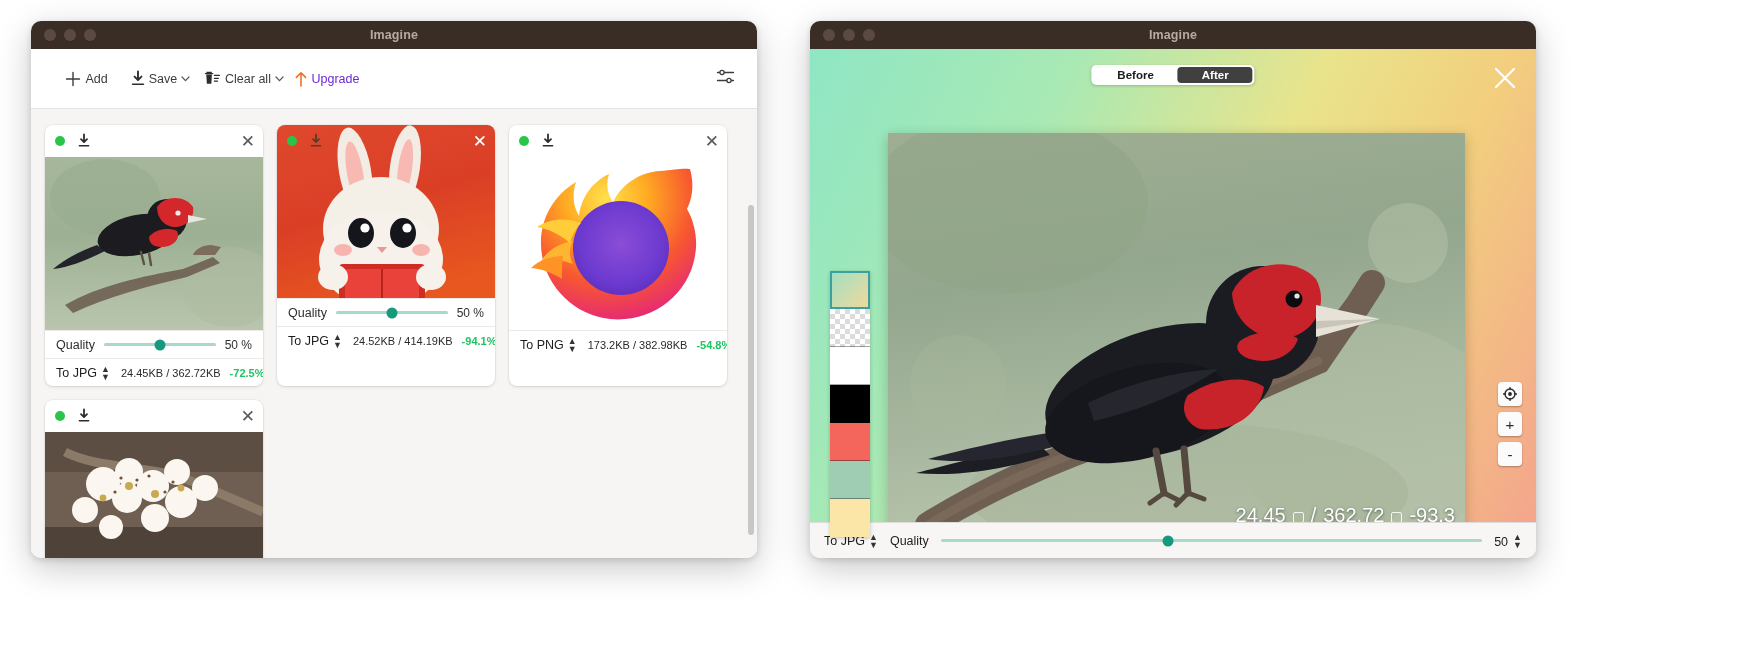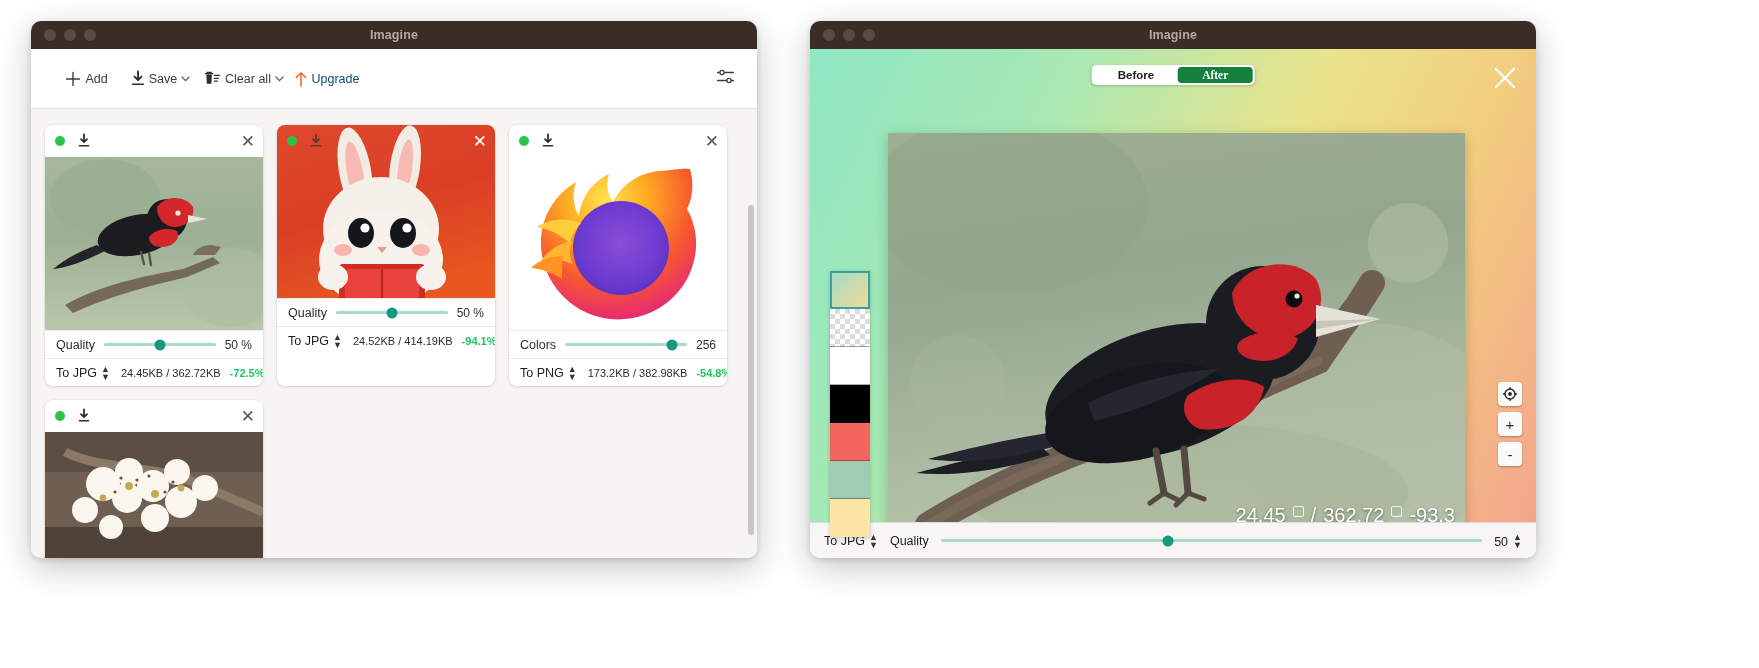"Upgrade" .tool.upgrade .tlabel { color: #0c4a6e -> #6d28d9 }
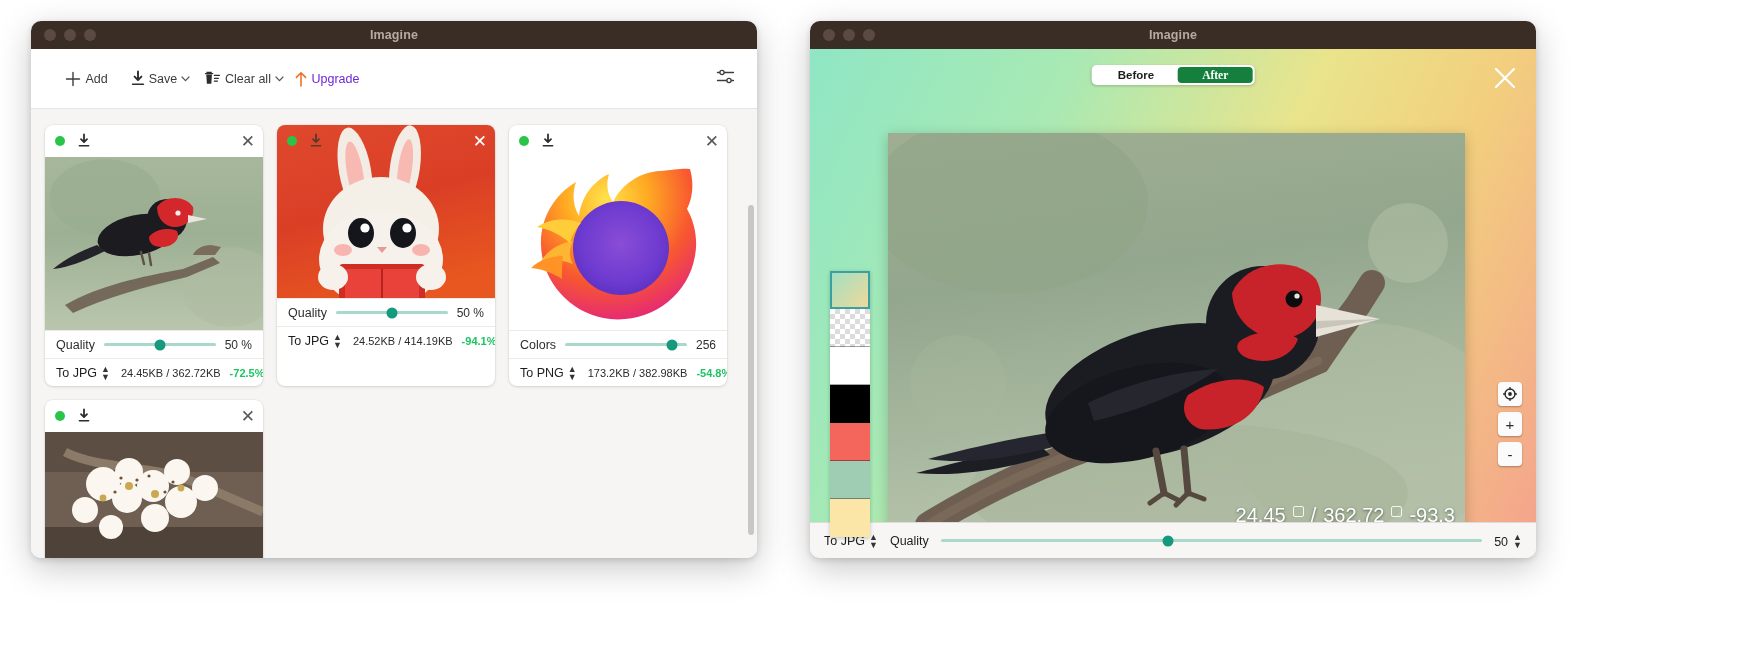"After" .seg div.on { background: #15803d -> #404040; font-family: Liberation Serif, serif -> none }
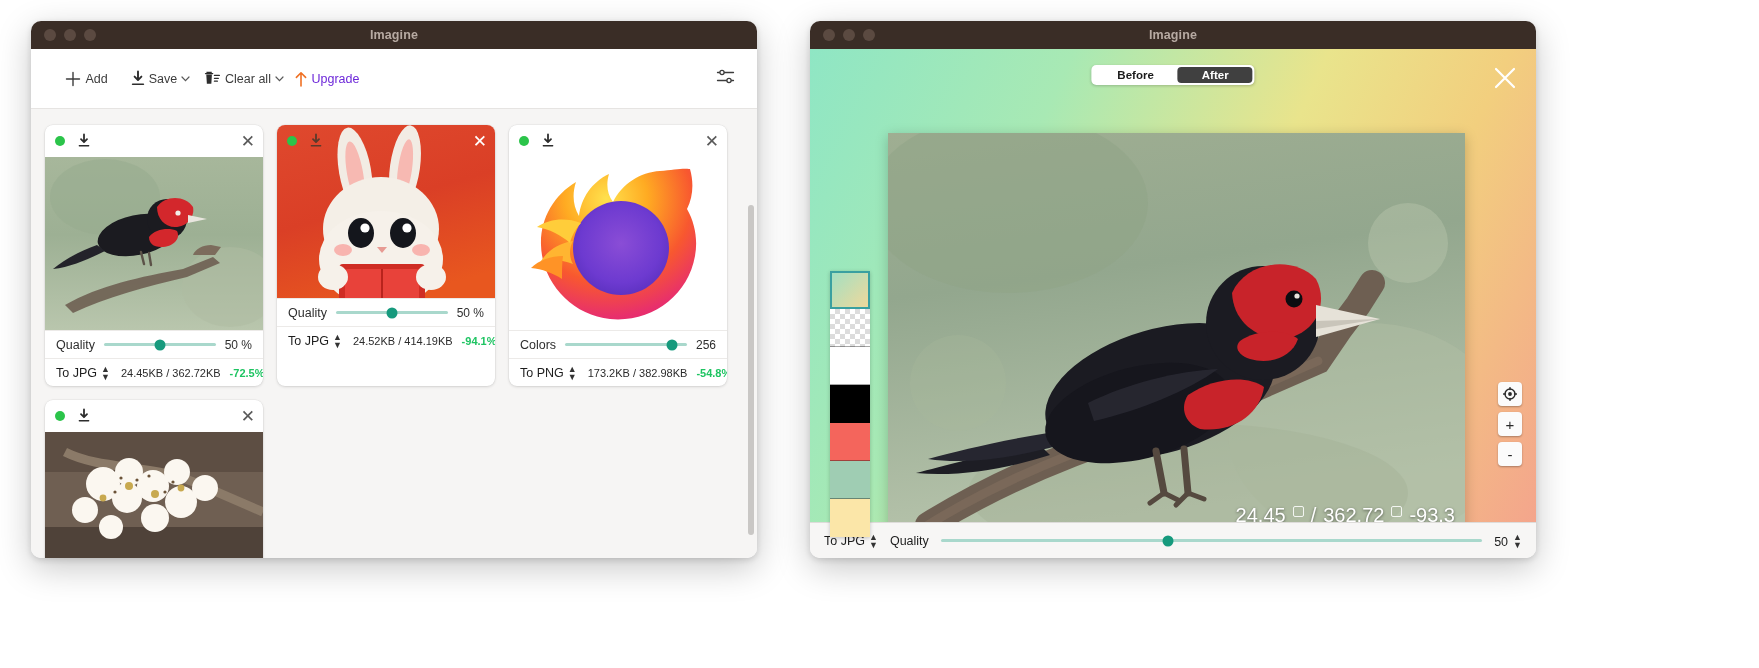"Colors" div.row { html: <div> <span>Colors</span> <span> <span></span> <span></span> </span> <span>256</span> </div> -> none }
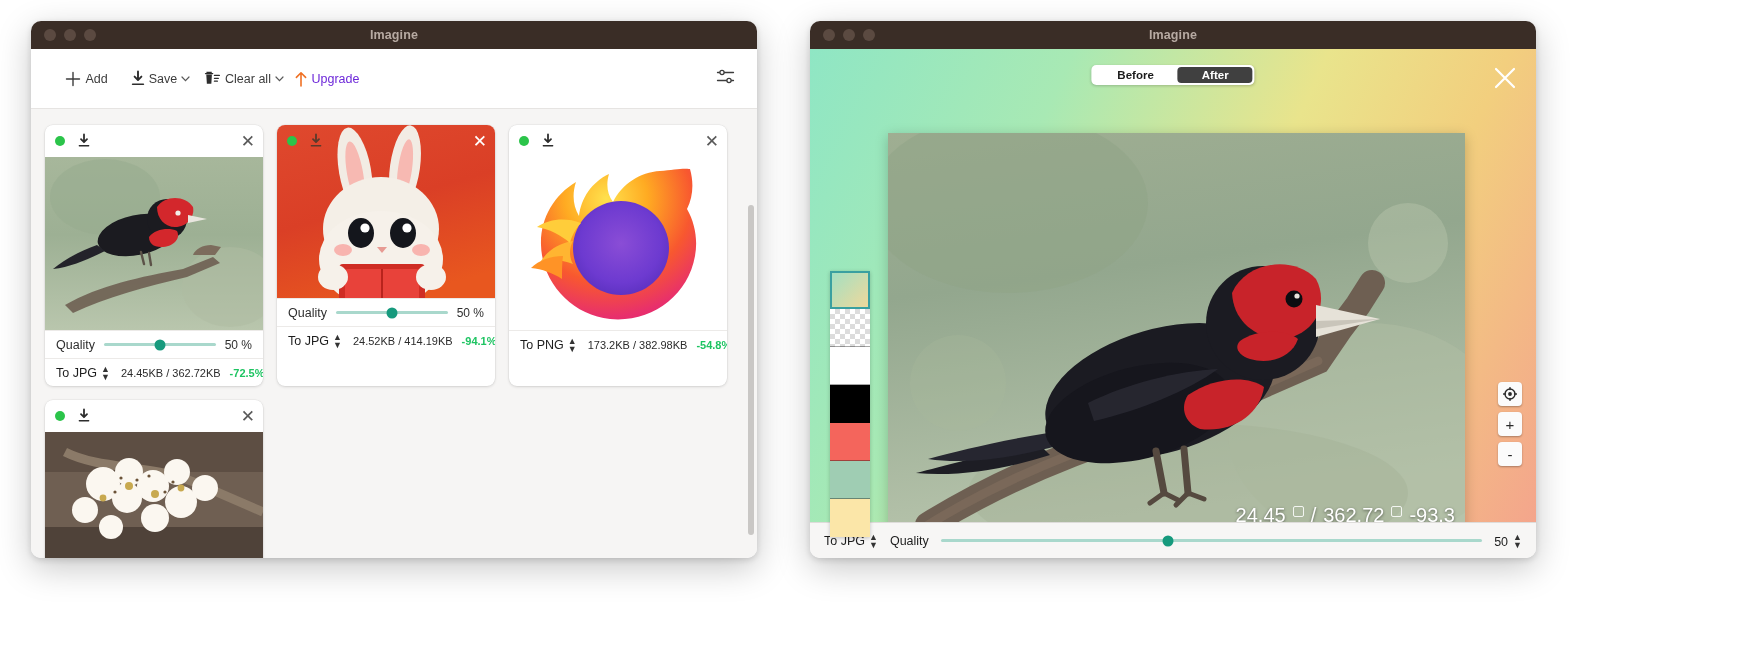"24.45" .overlay-stats { align-items: none -> center }
